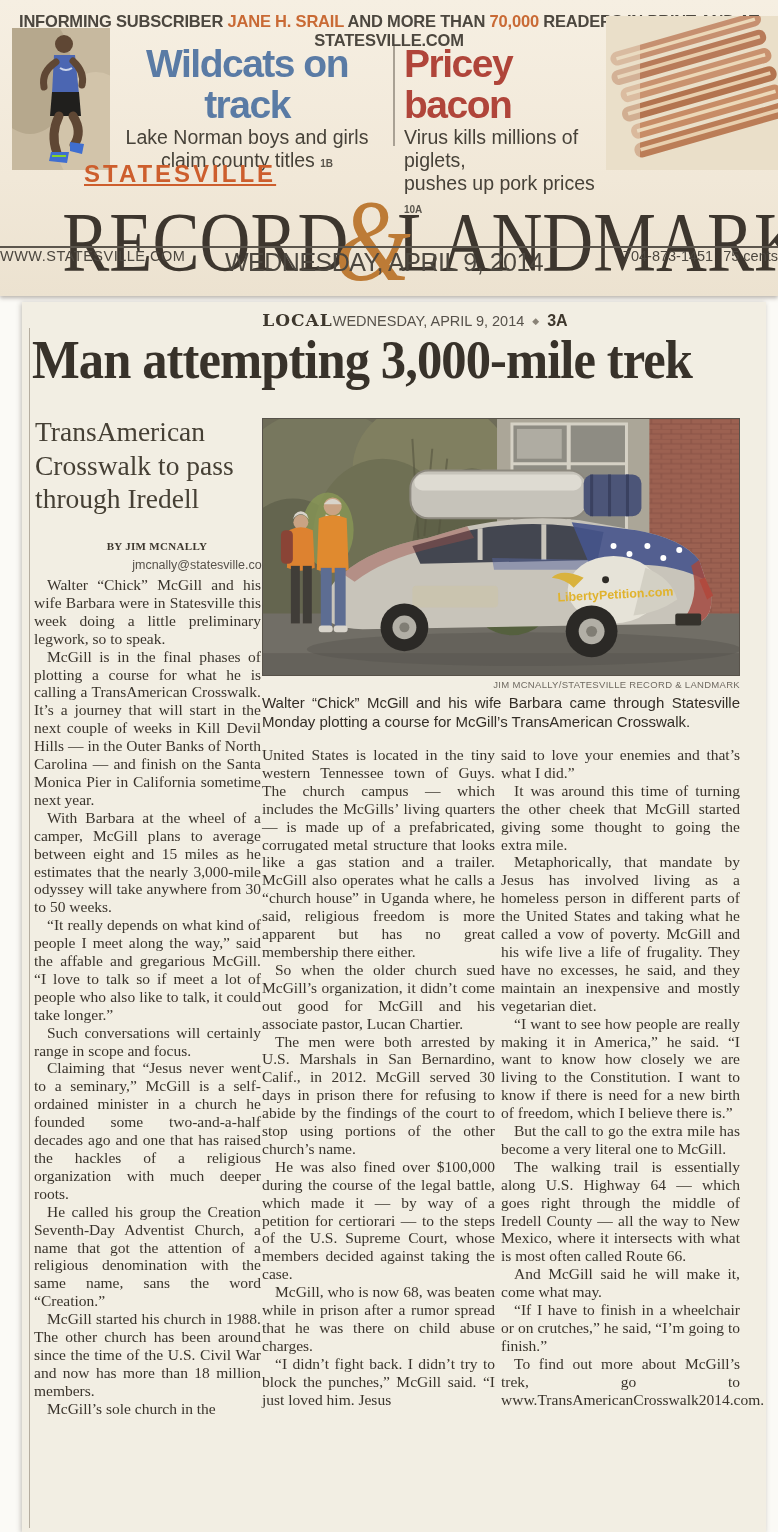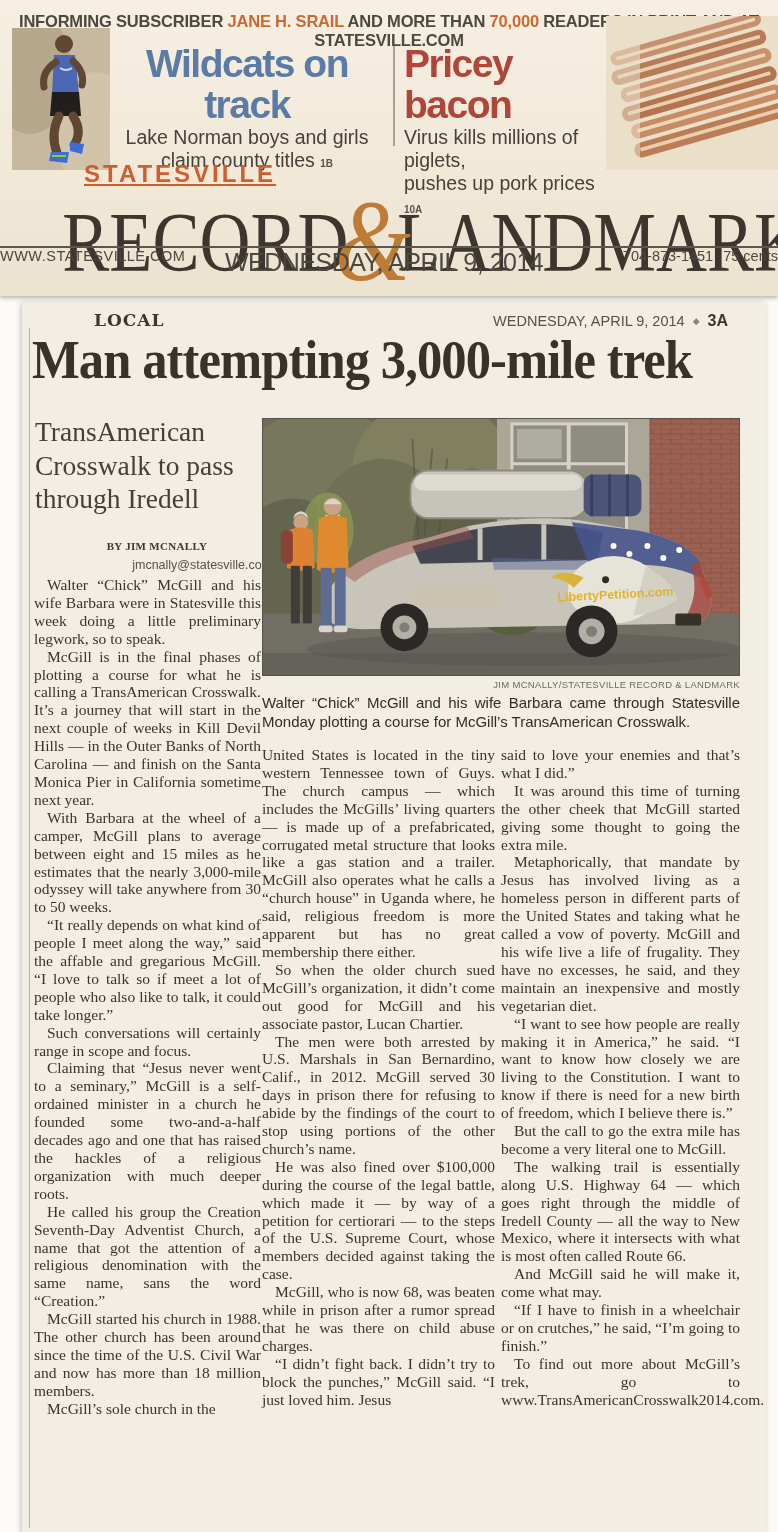"LOCAL" .sec-row { justify-content: space-between -> center; right: 38px -> 30px }
